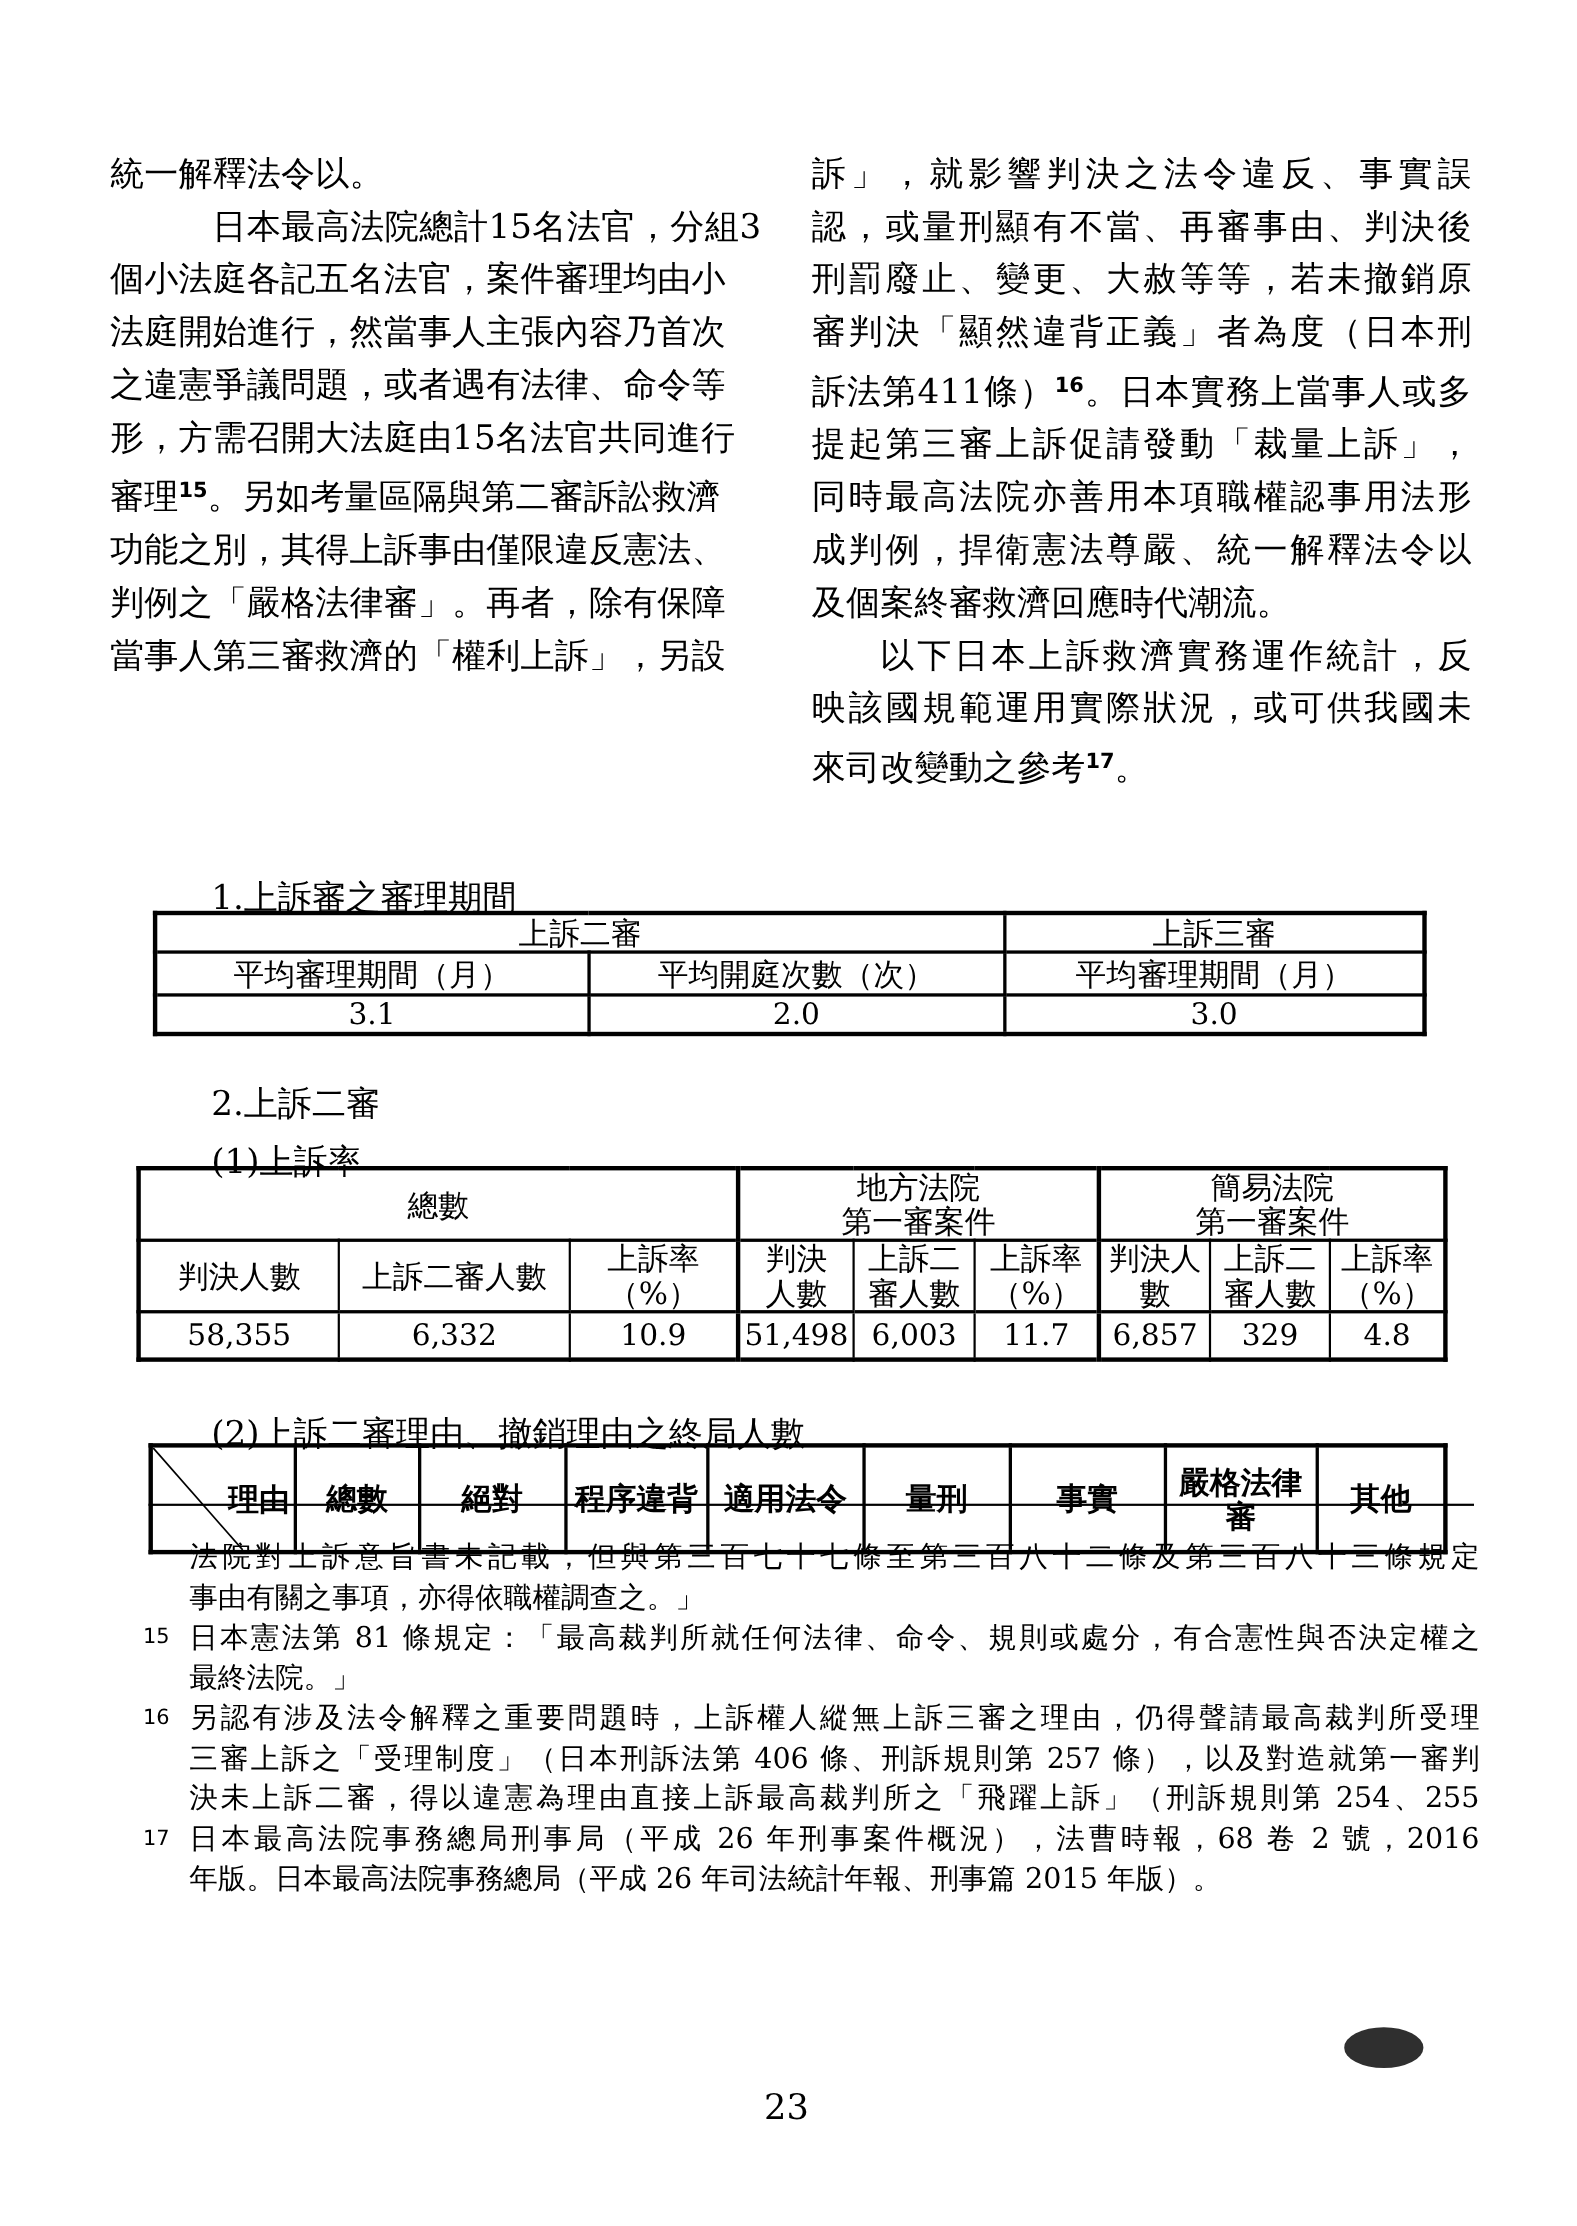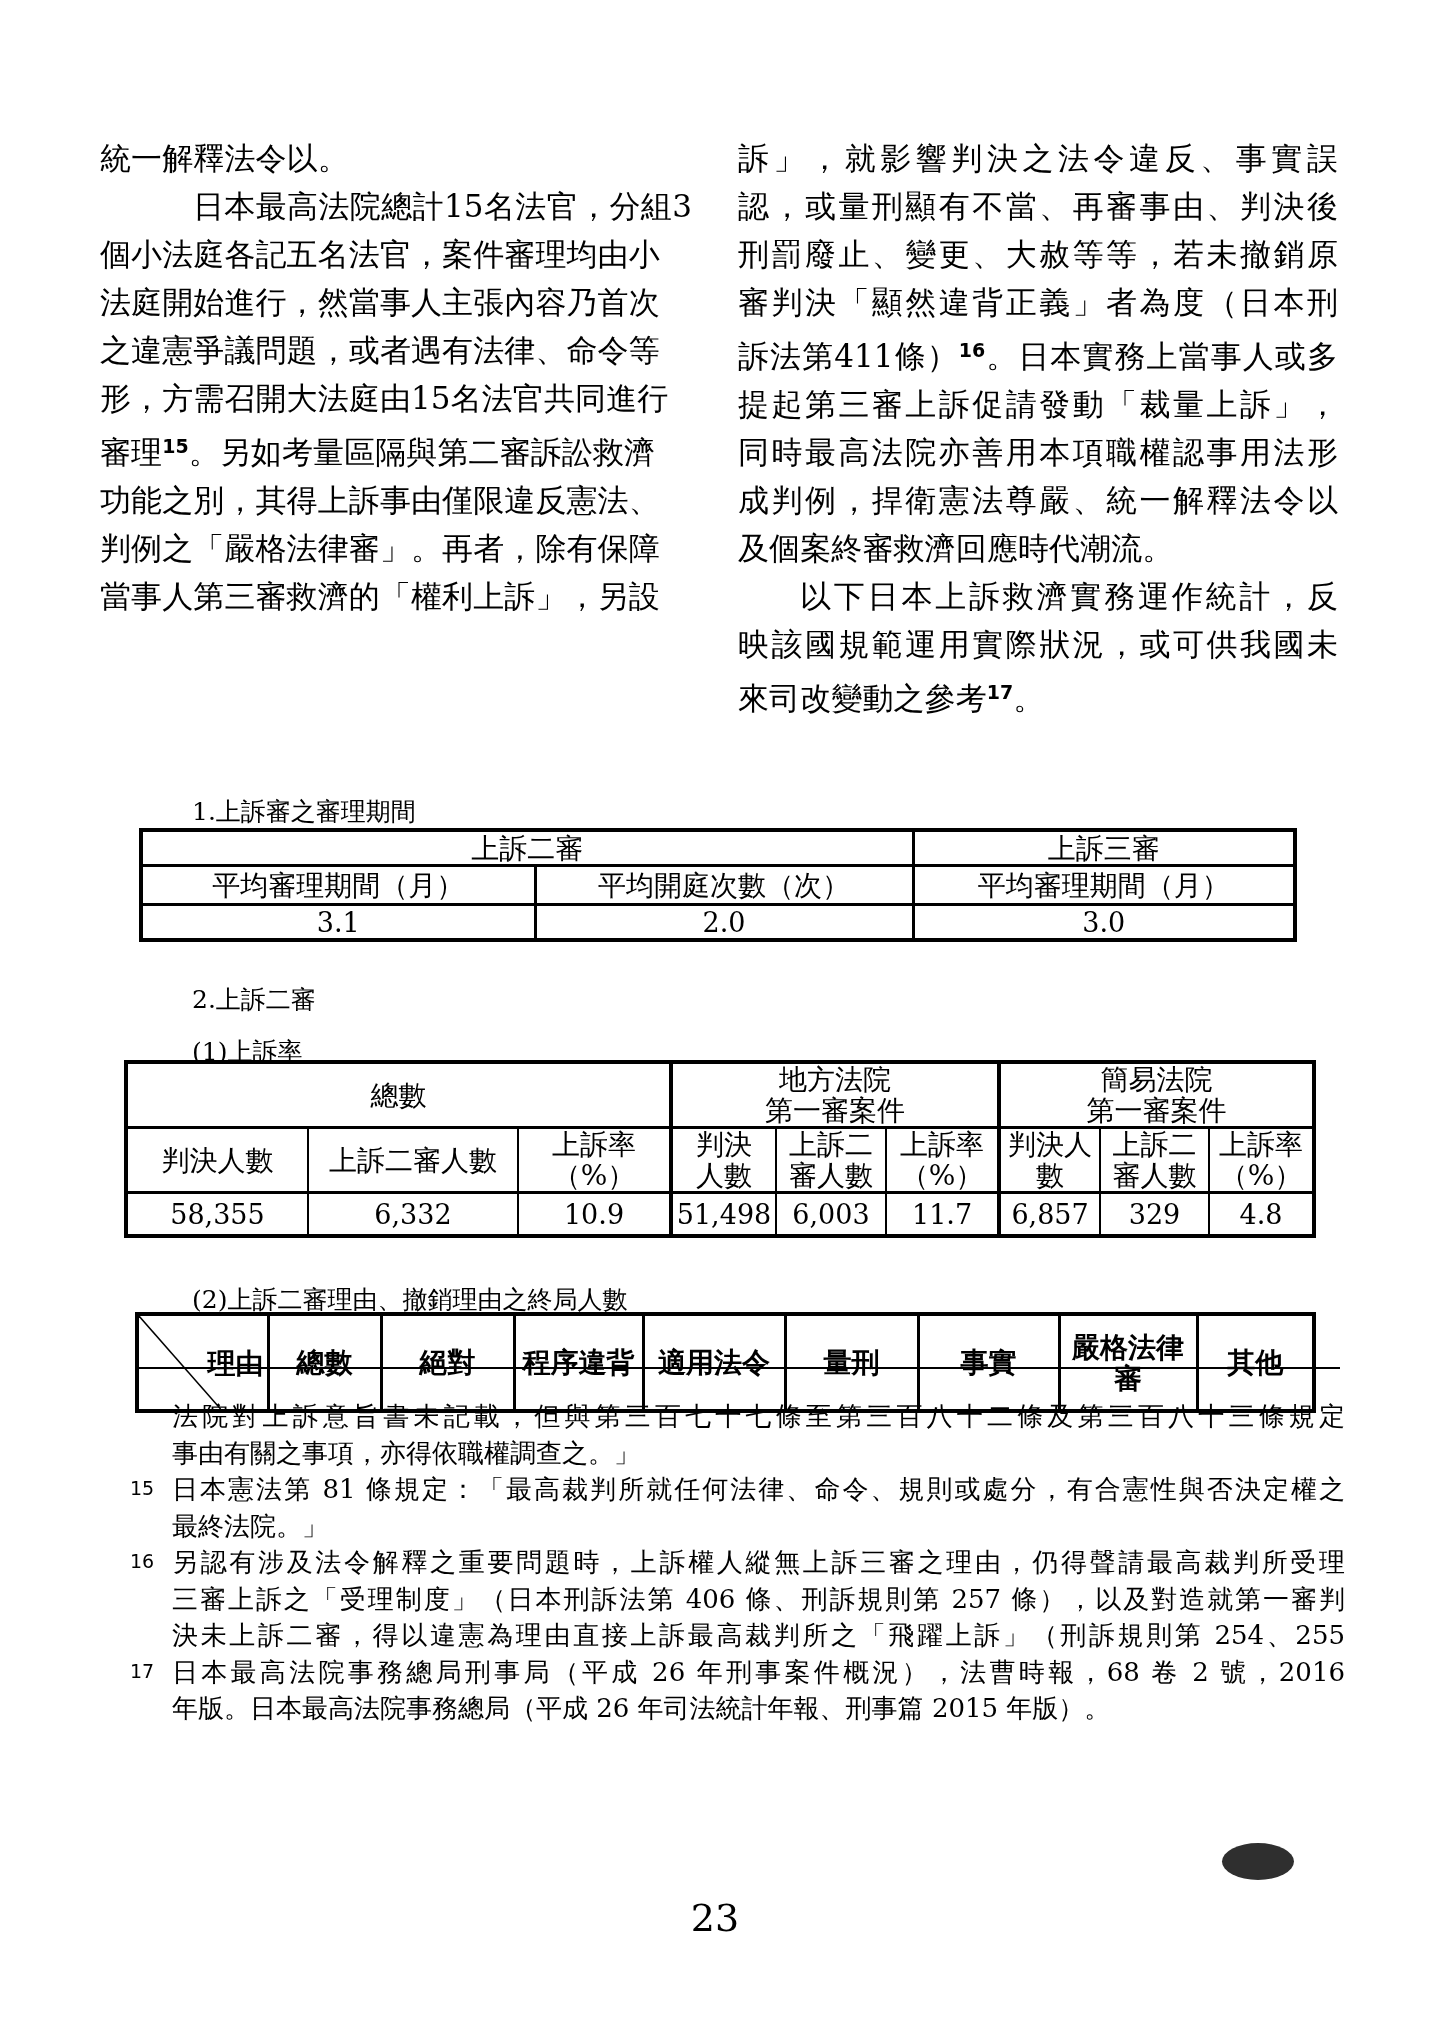"1.上訴審之審理期間" .seclabel { font-size: 25px -> 31px }
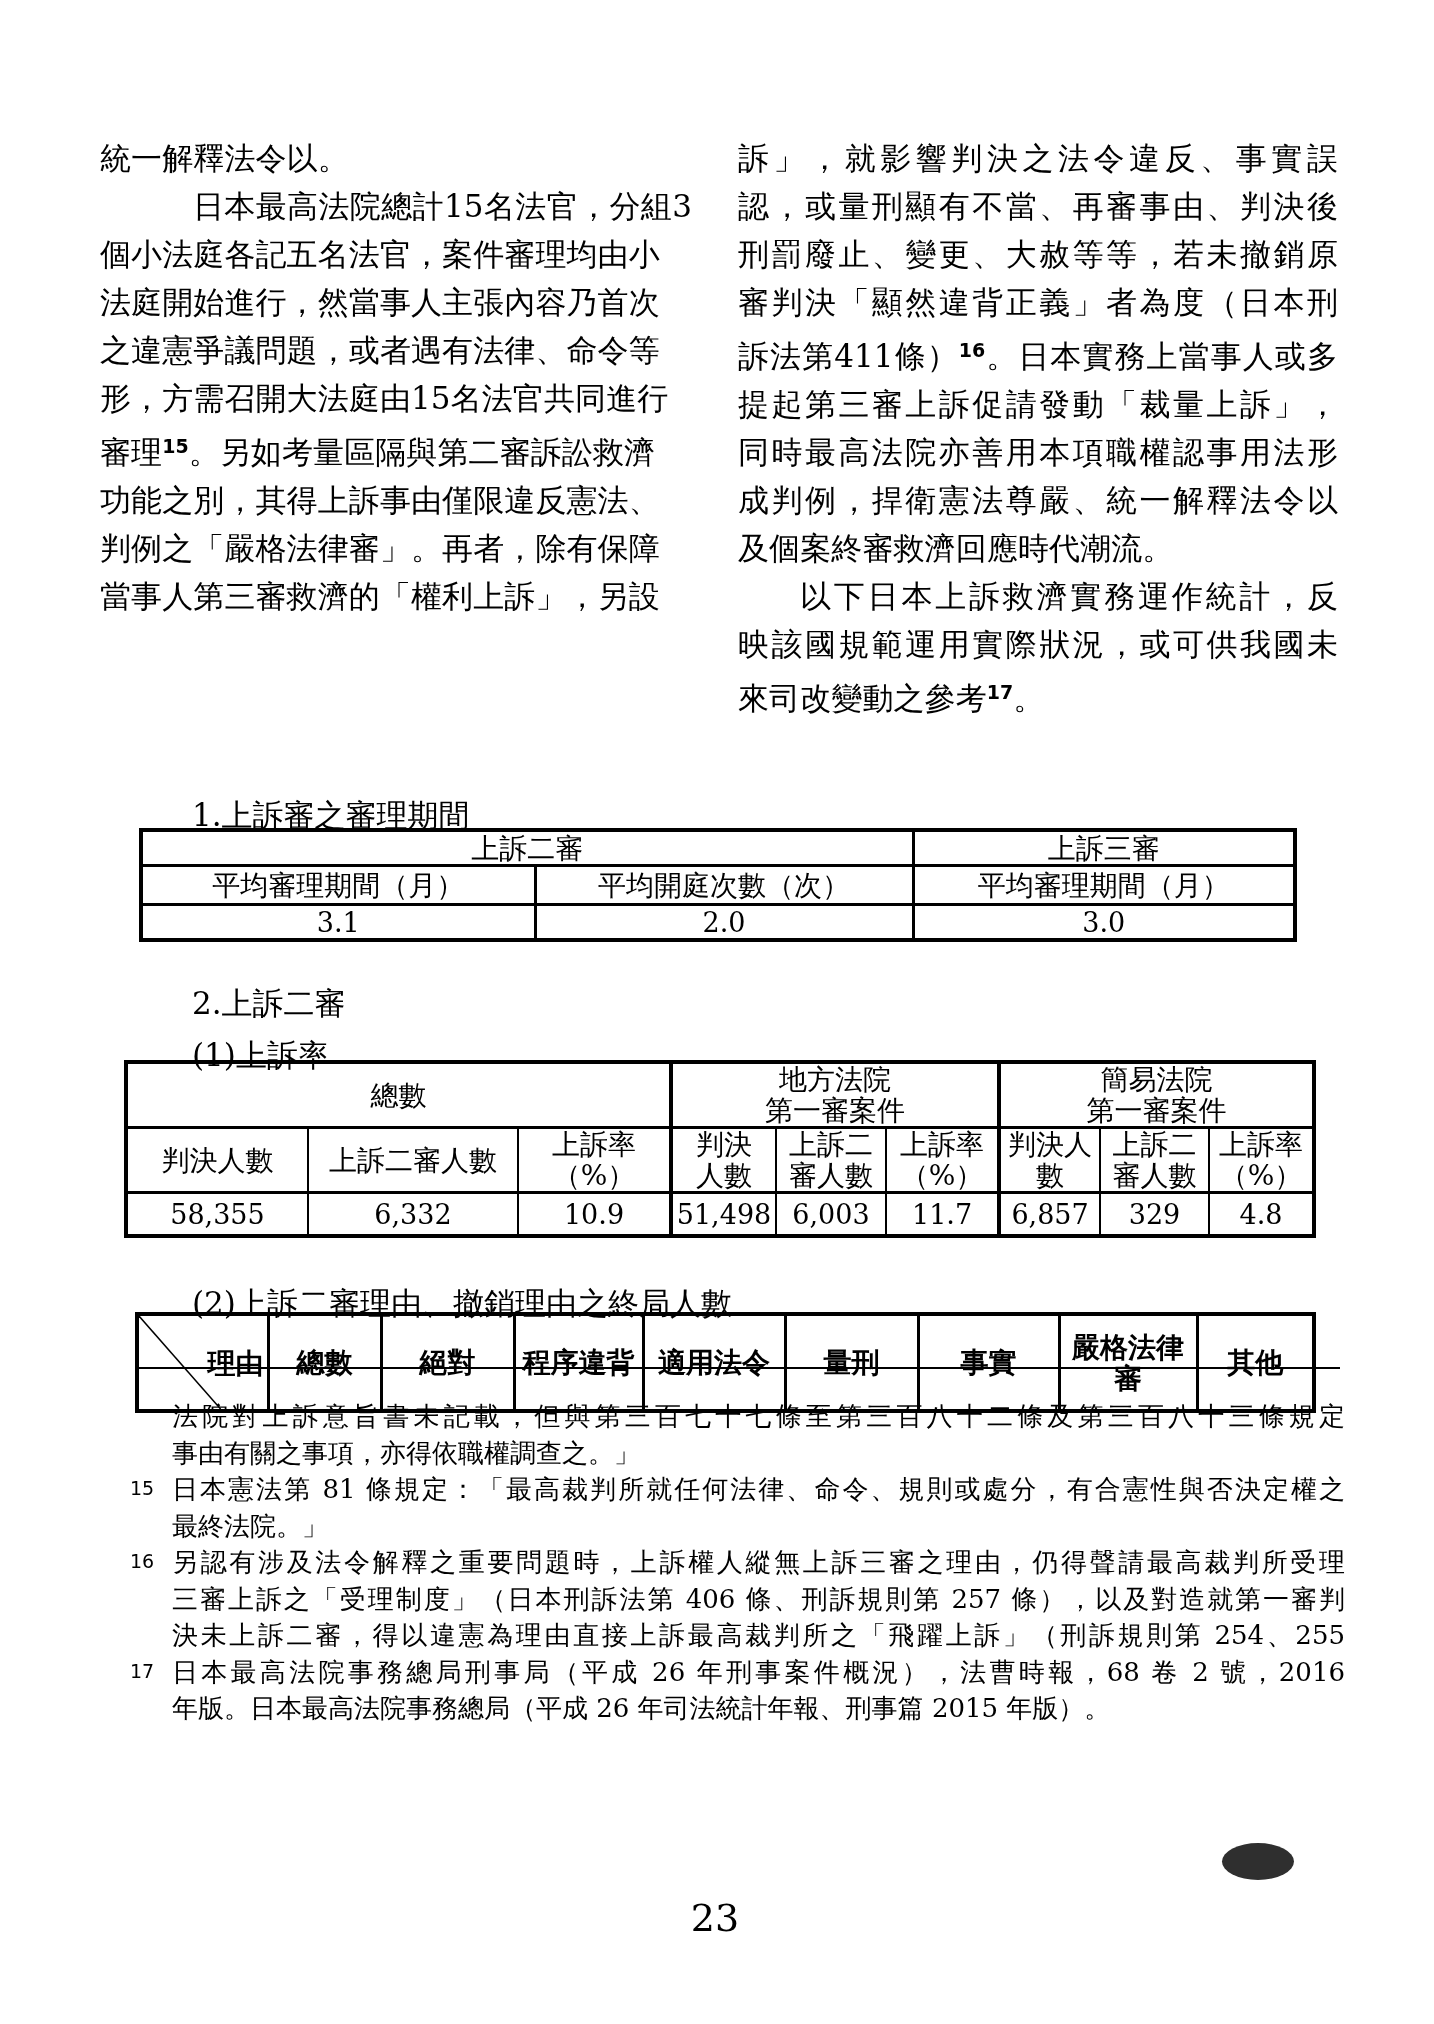"23" .pagenum { font-size: 38px -> 32px }
